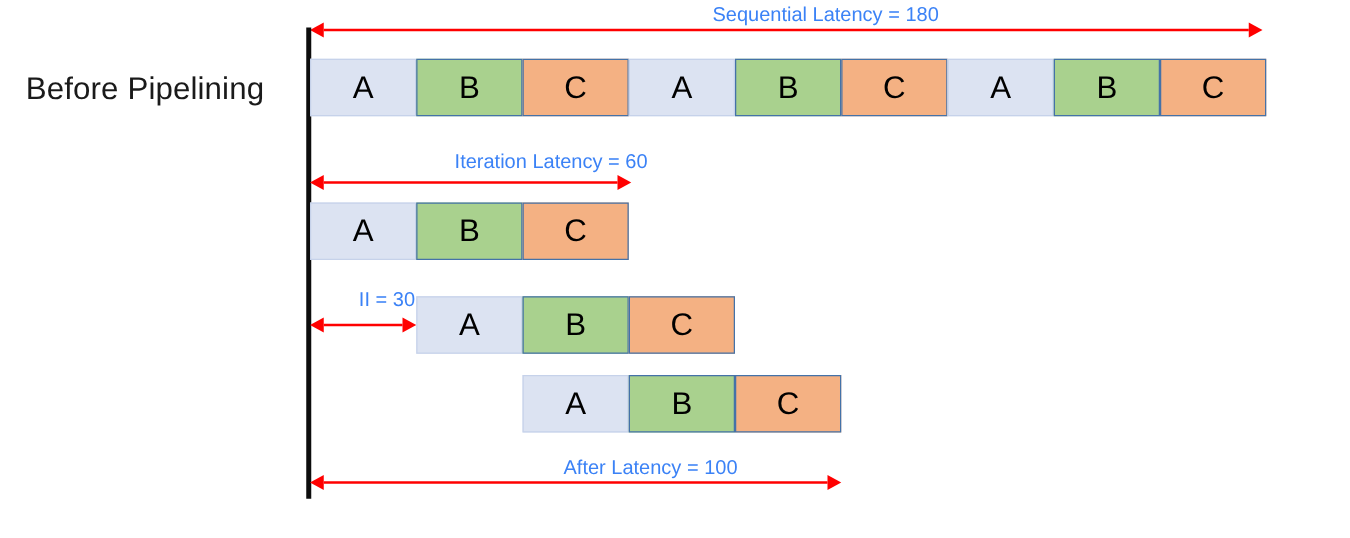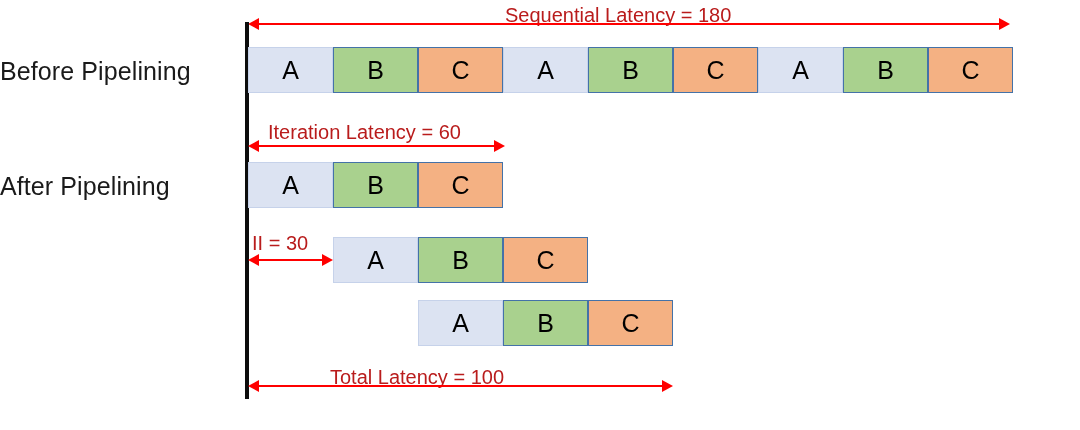"Sequential Latency = 180" .ann { color: #b91c1c -> #3b82f6; font-size: 20px -> 16px; text-align: left -> right }
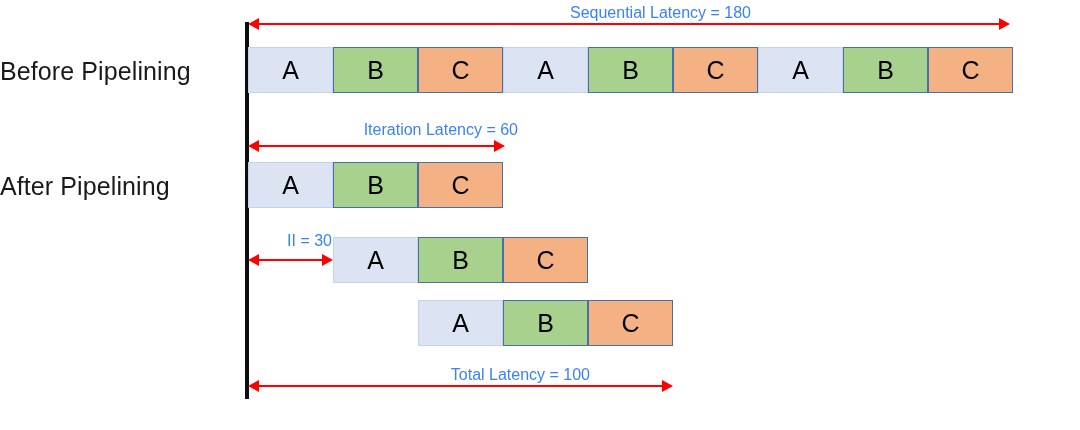"Before Pipelining" .row-label { text-align: left -> center }
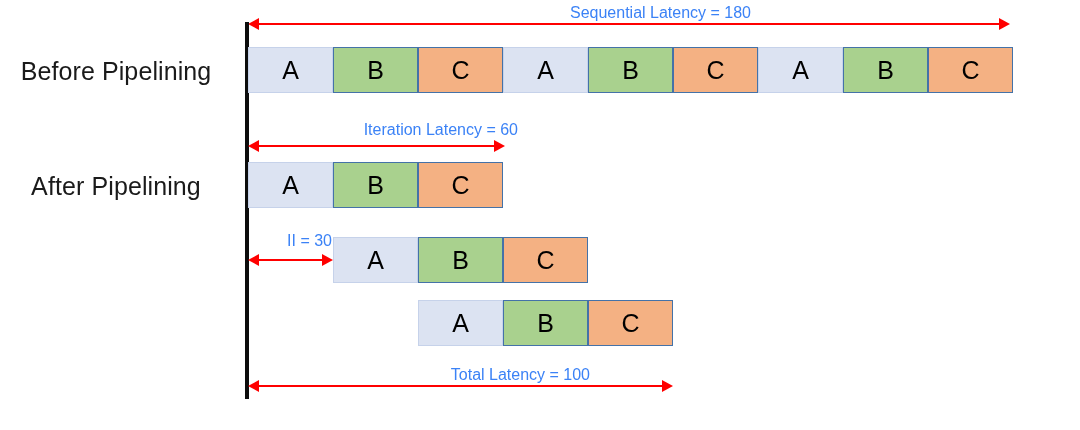"After Pipelining" div.row-label { html: <div>After Pipelining</div> -> none }
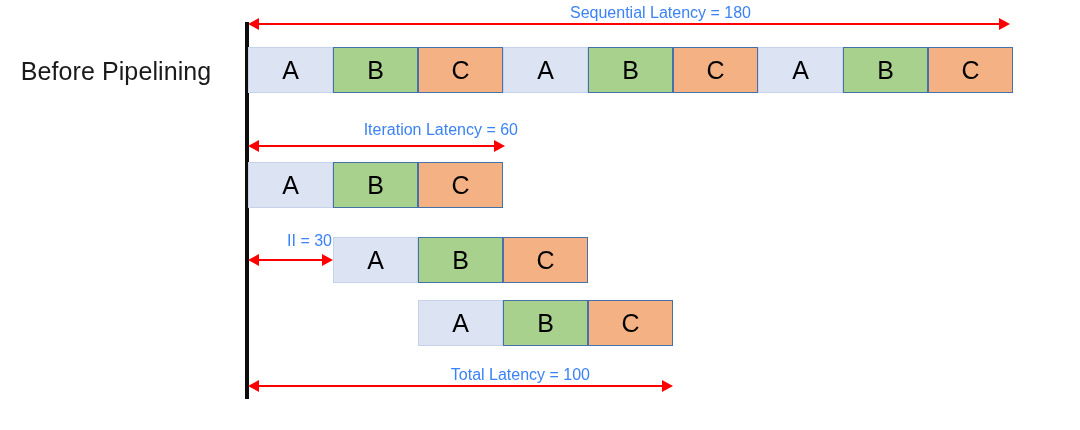"Total Latency = 100" div.ann { text: Total -> After }
